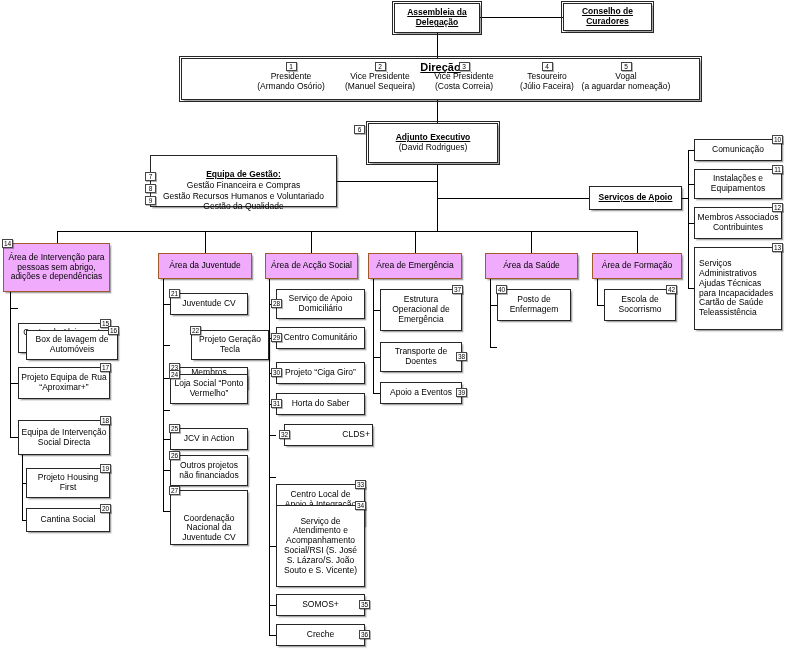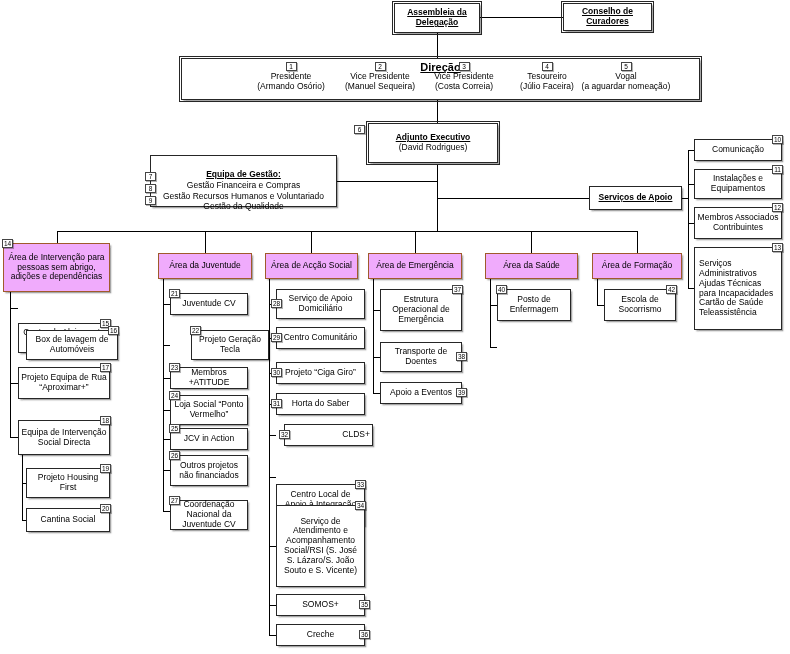"Loja Social “Ponto Vermelho”" div.node { top: 395px -> 374px }
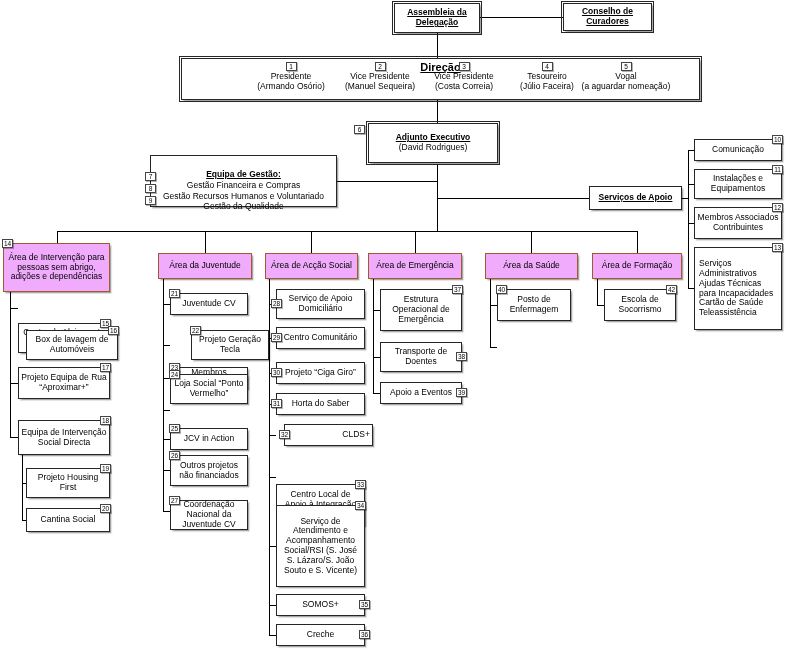"Coordenação Nacional da Juventude CV" div.node { align-items: none -> flex-end; height: 30px -> 55px; top: 500px -> 490px }
